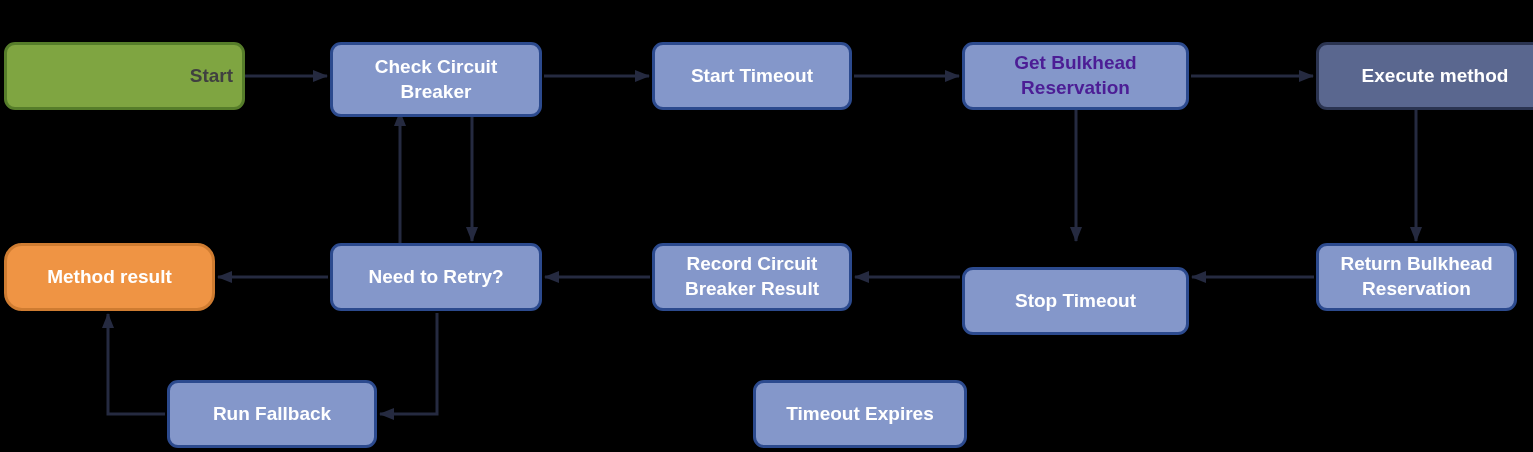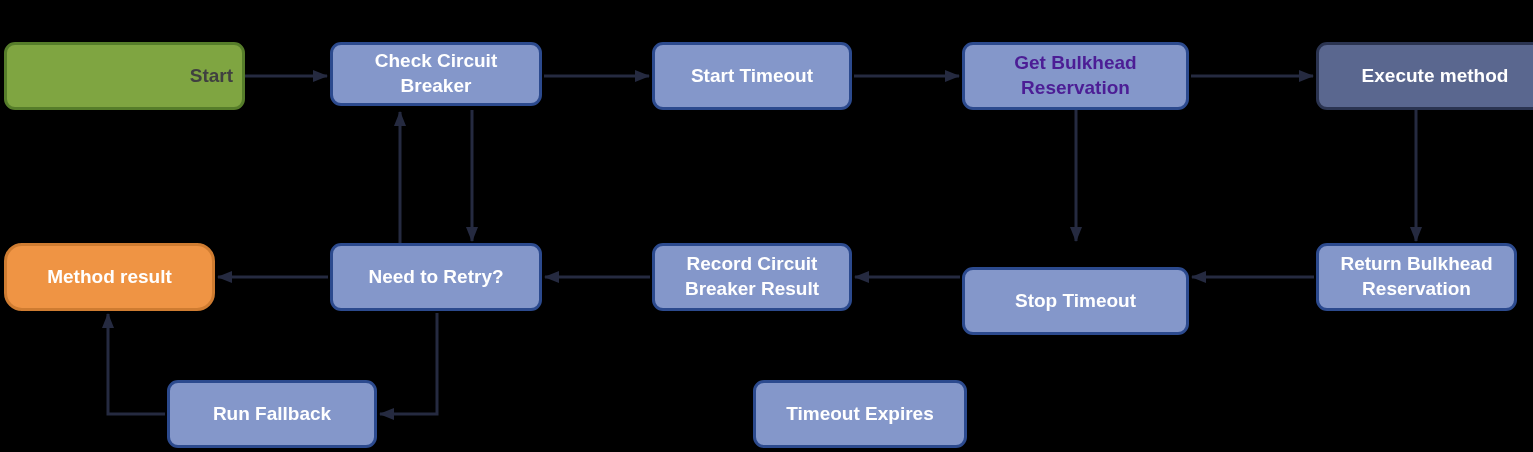"Check Circuit Breaker" div.node { height: 64px -> 75px }
